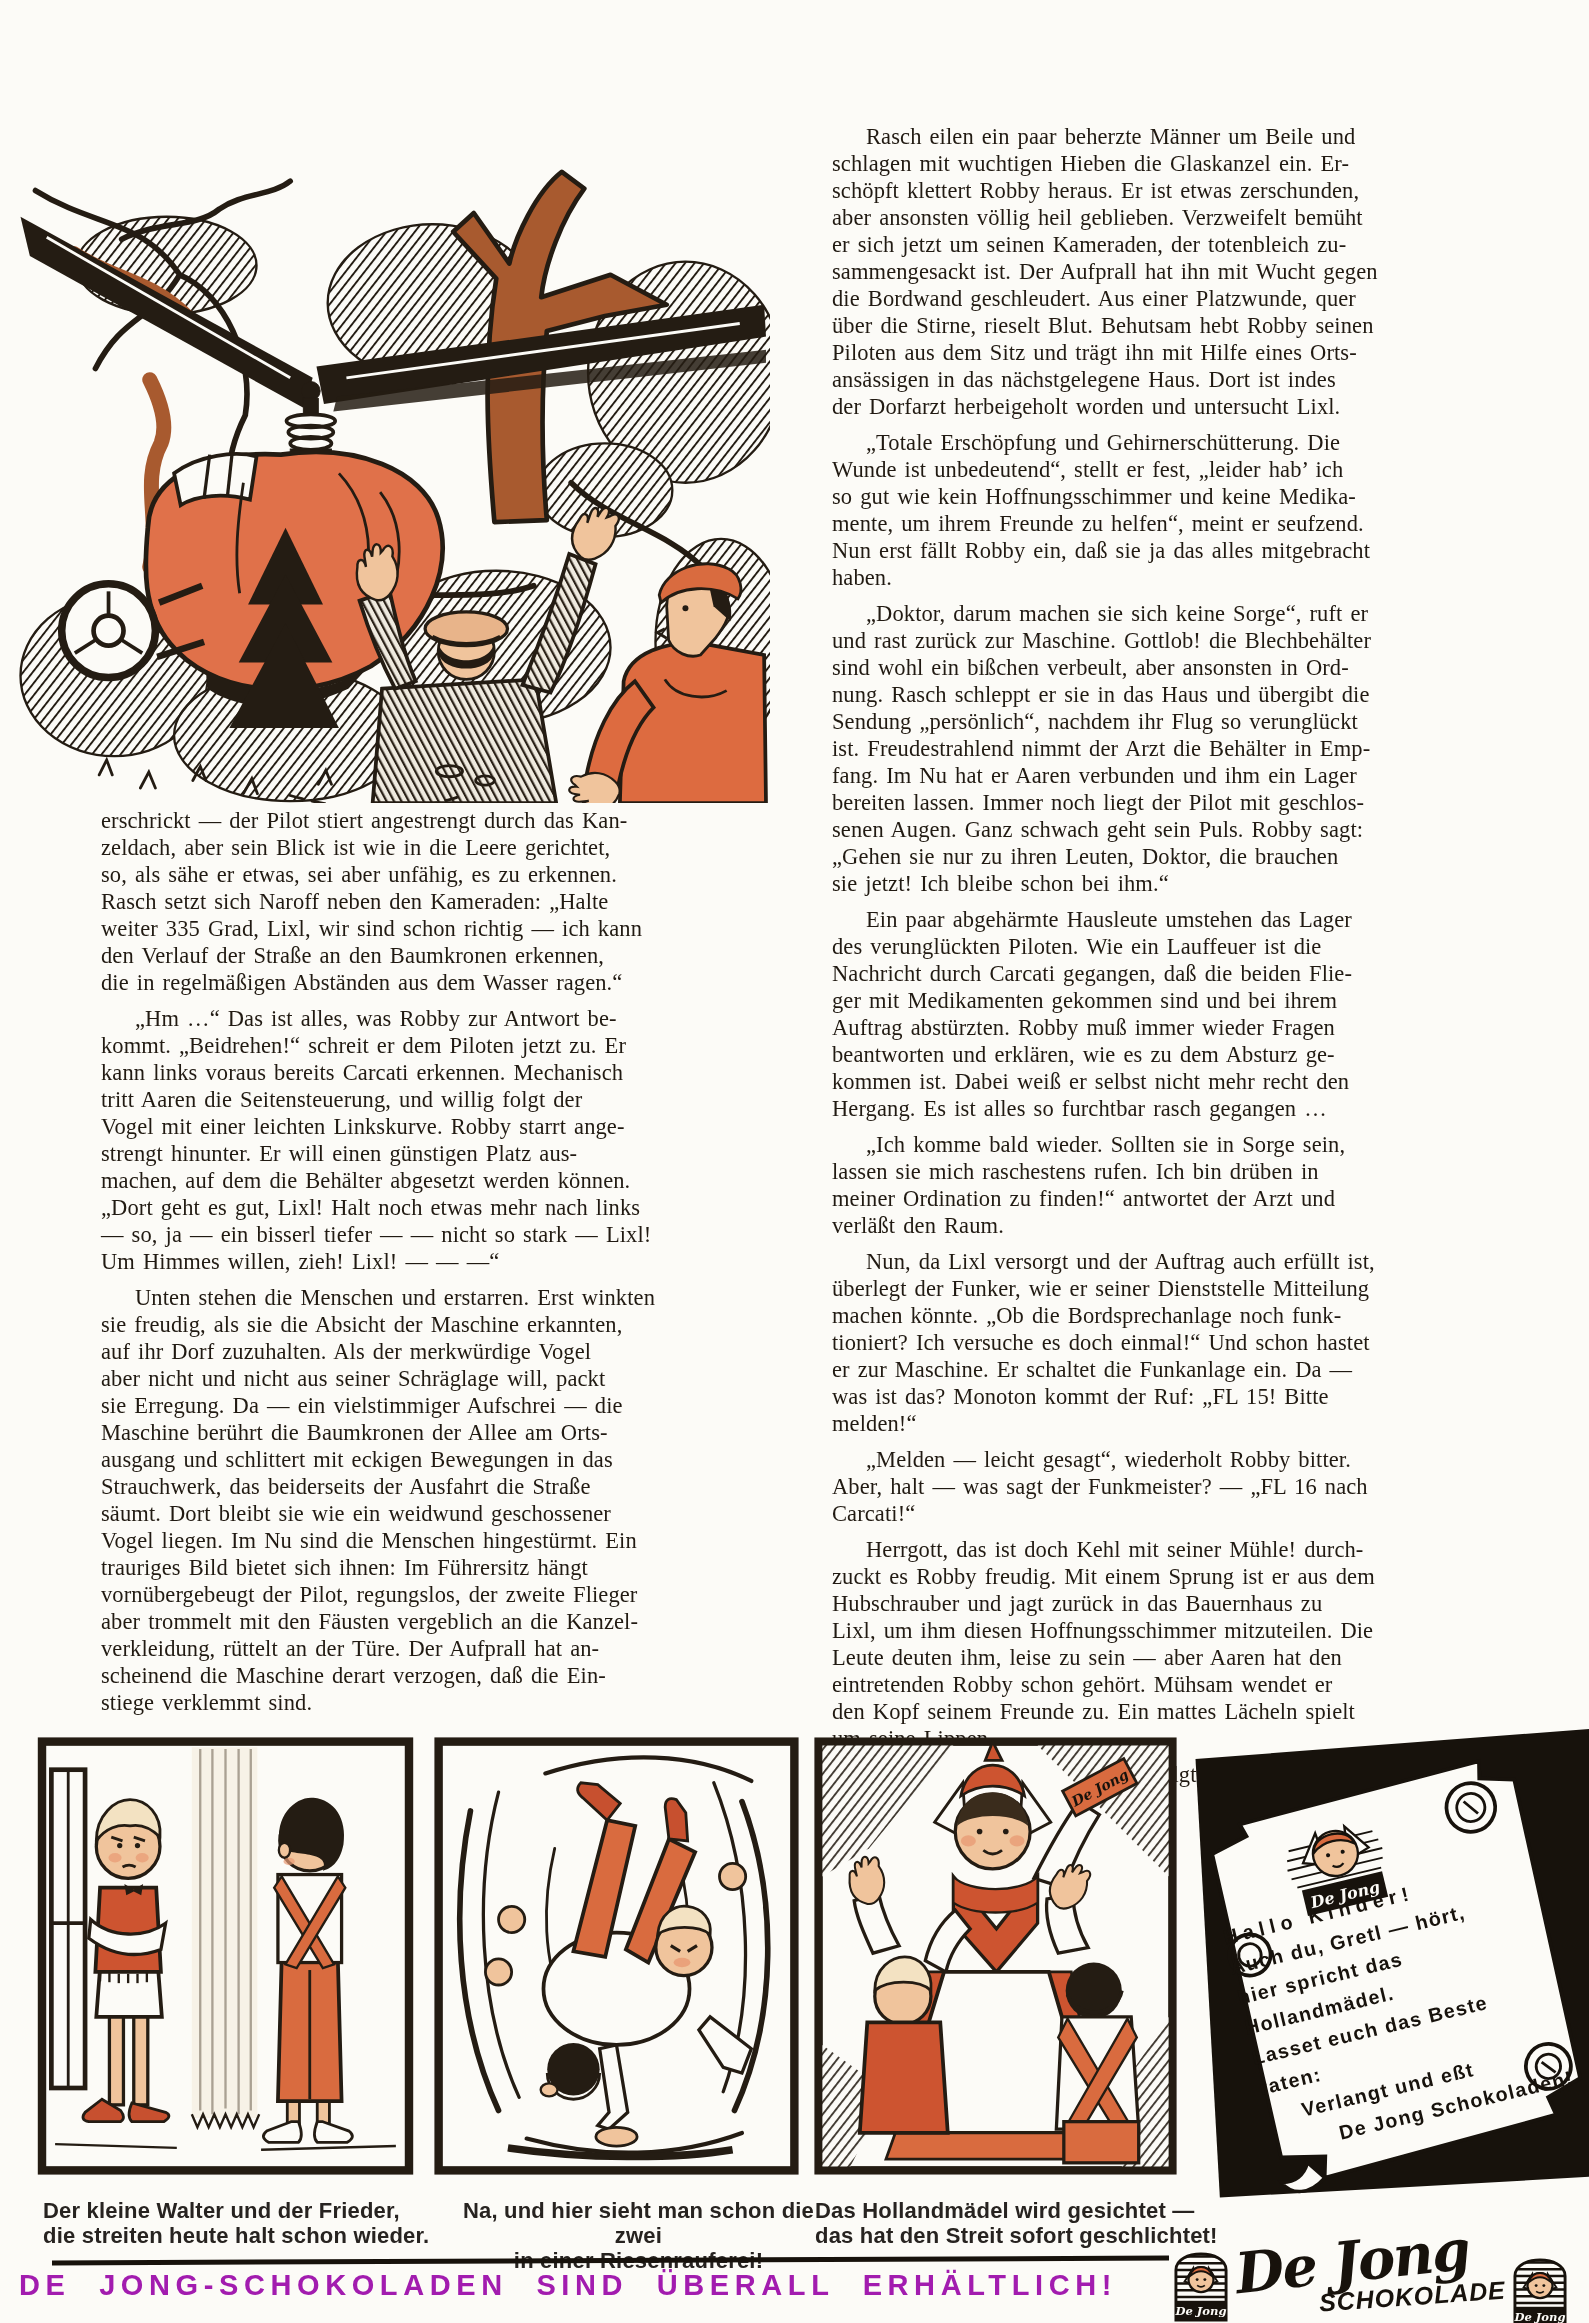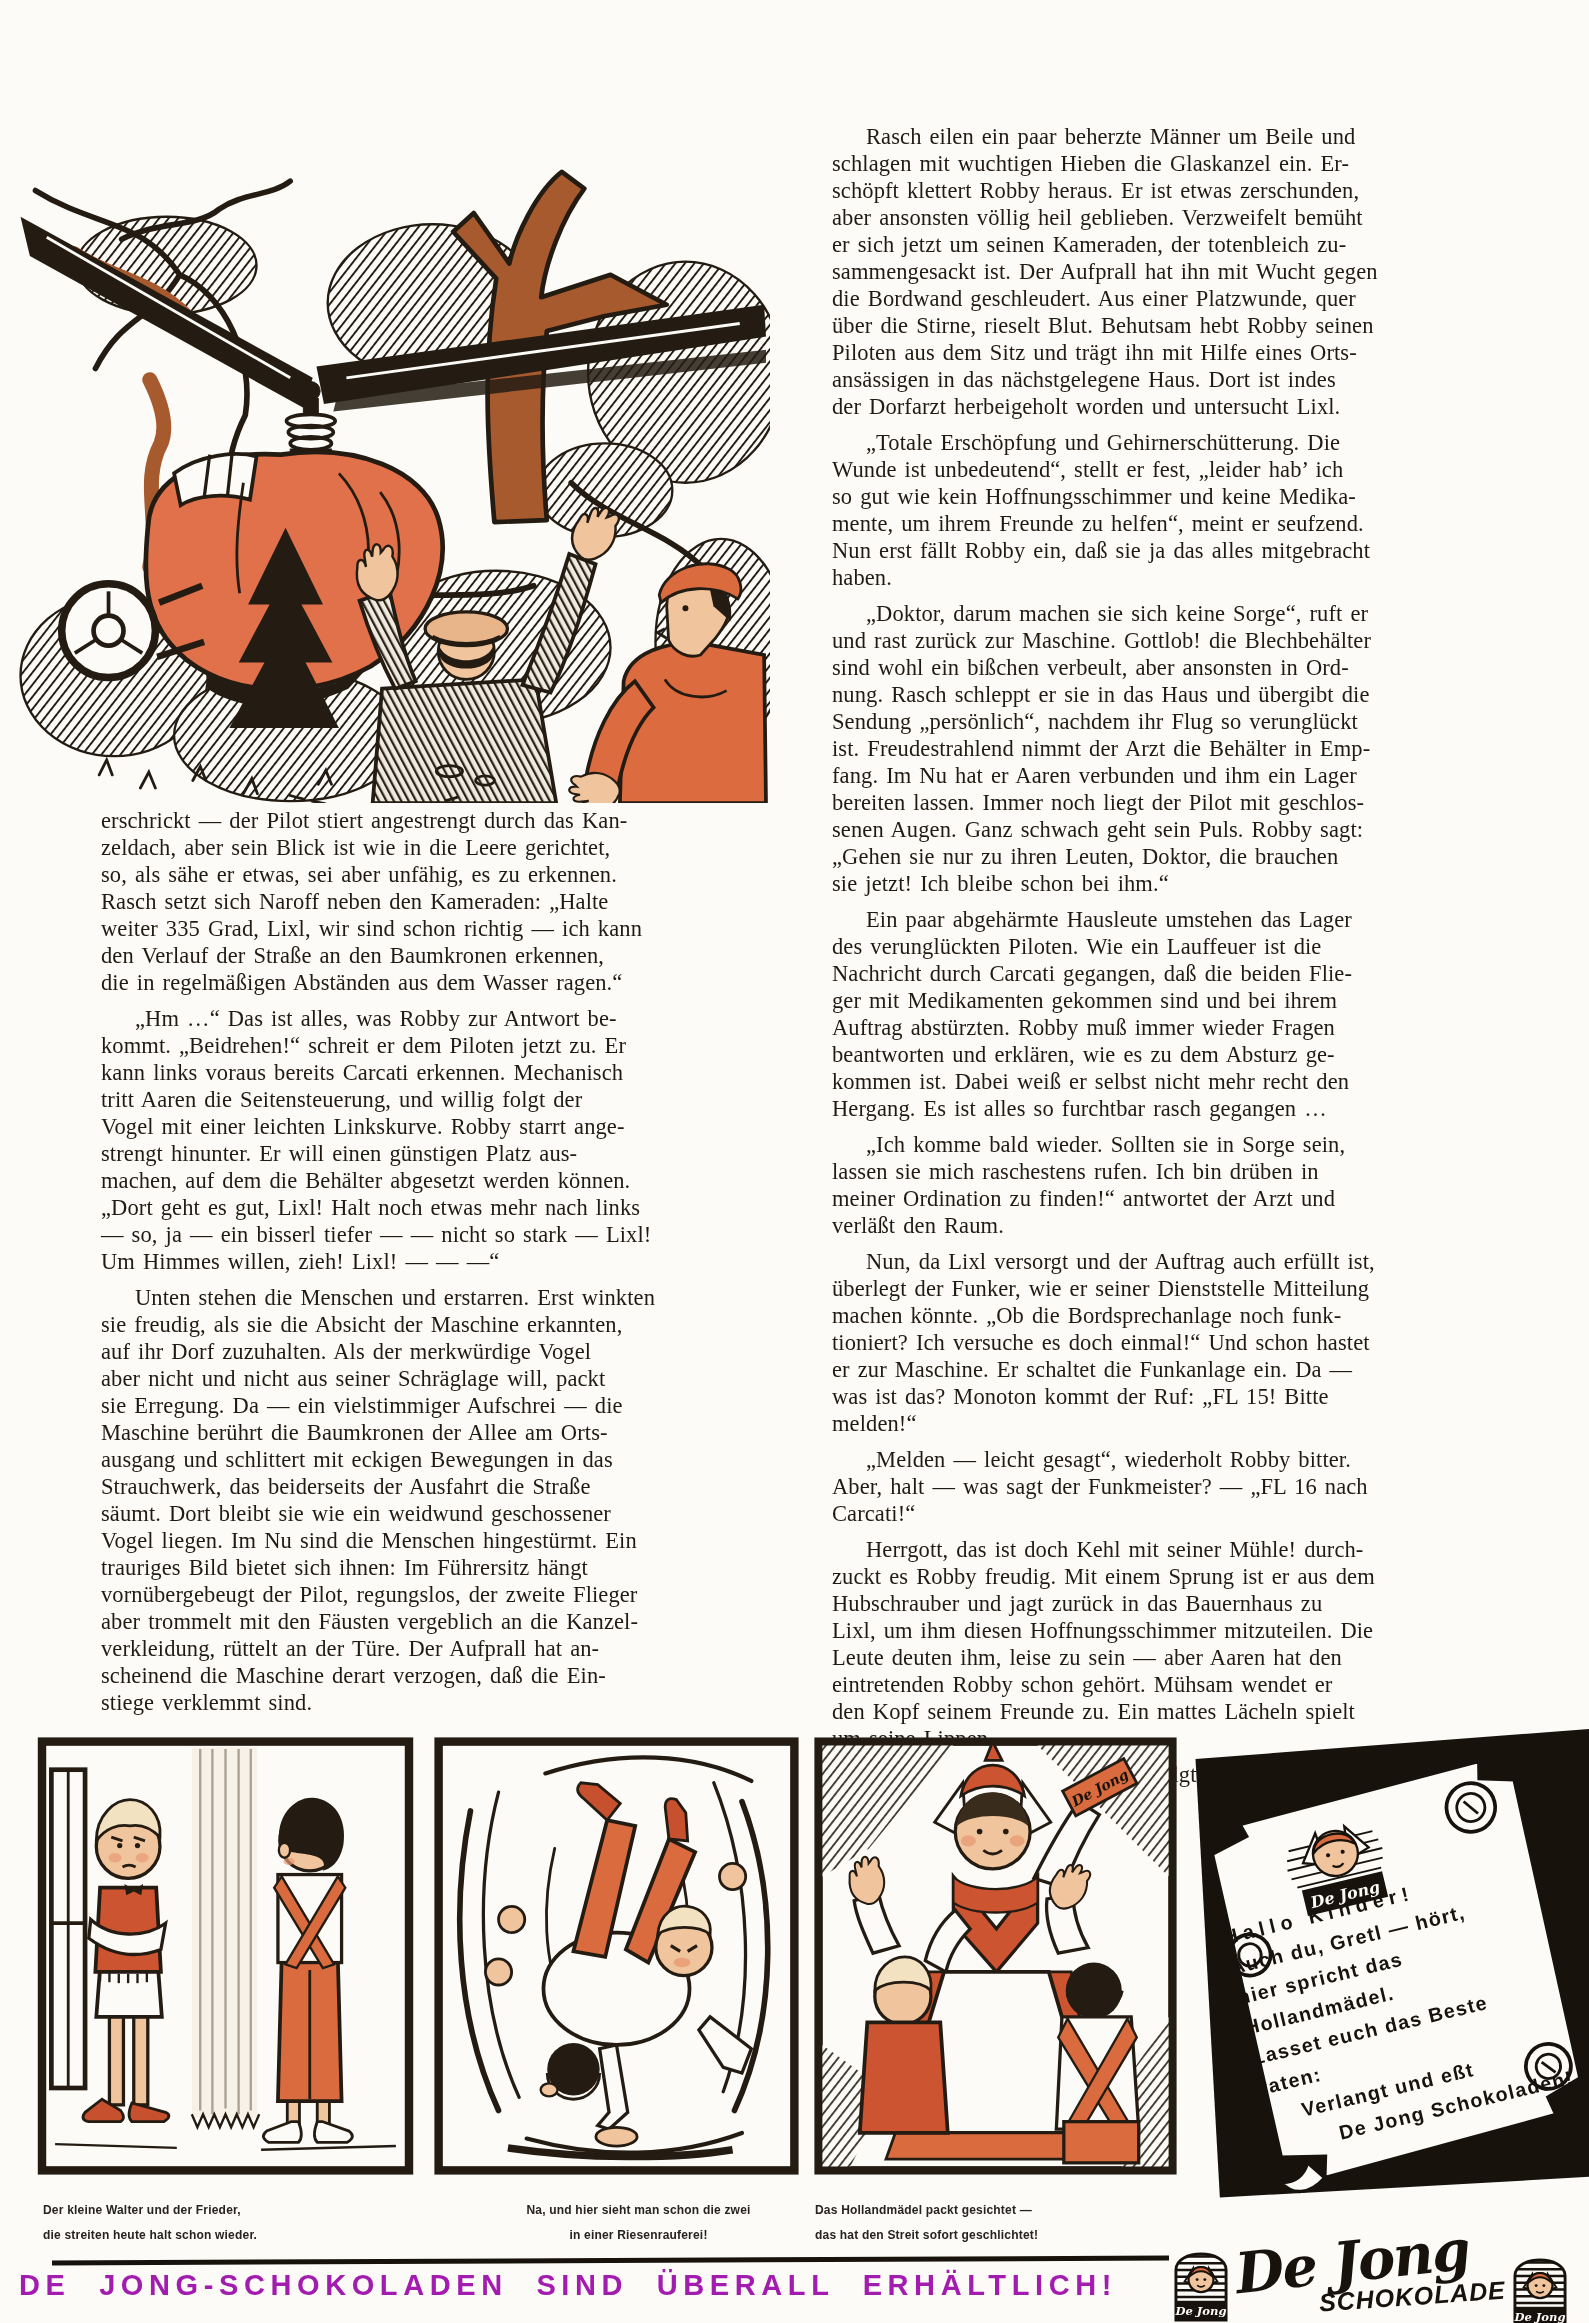"Der kleine Walter und der" .caption { font-size: 12px -> 22px }
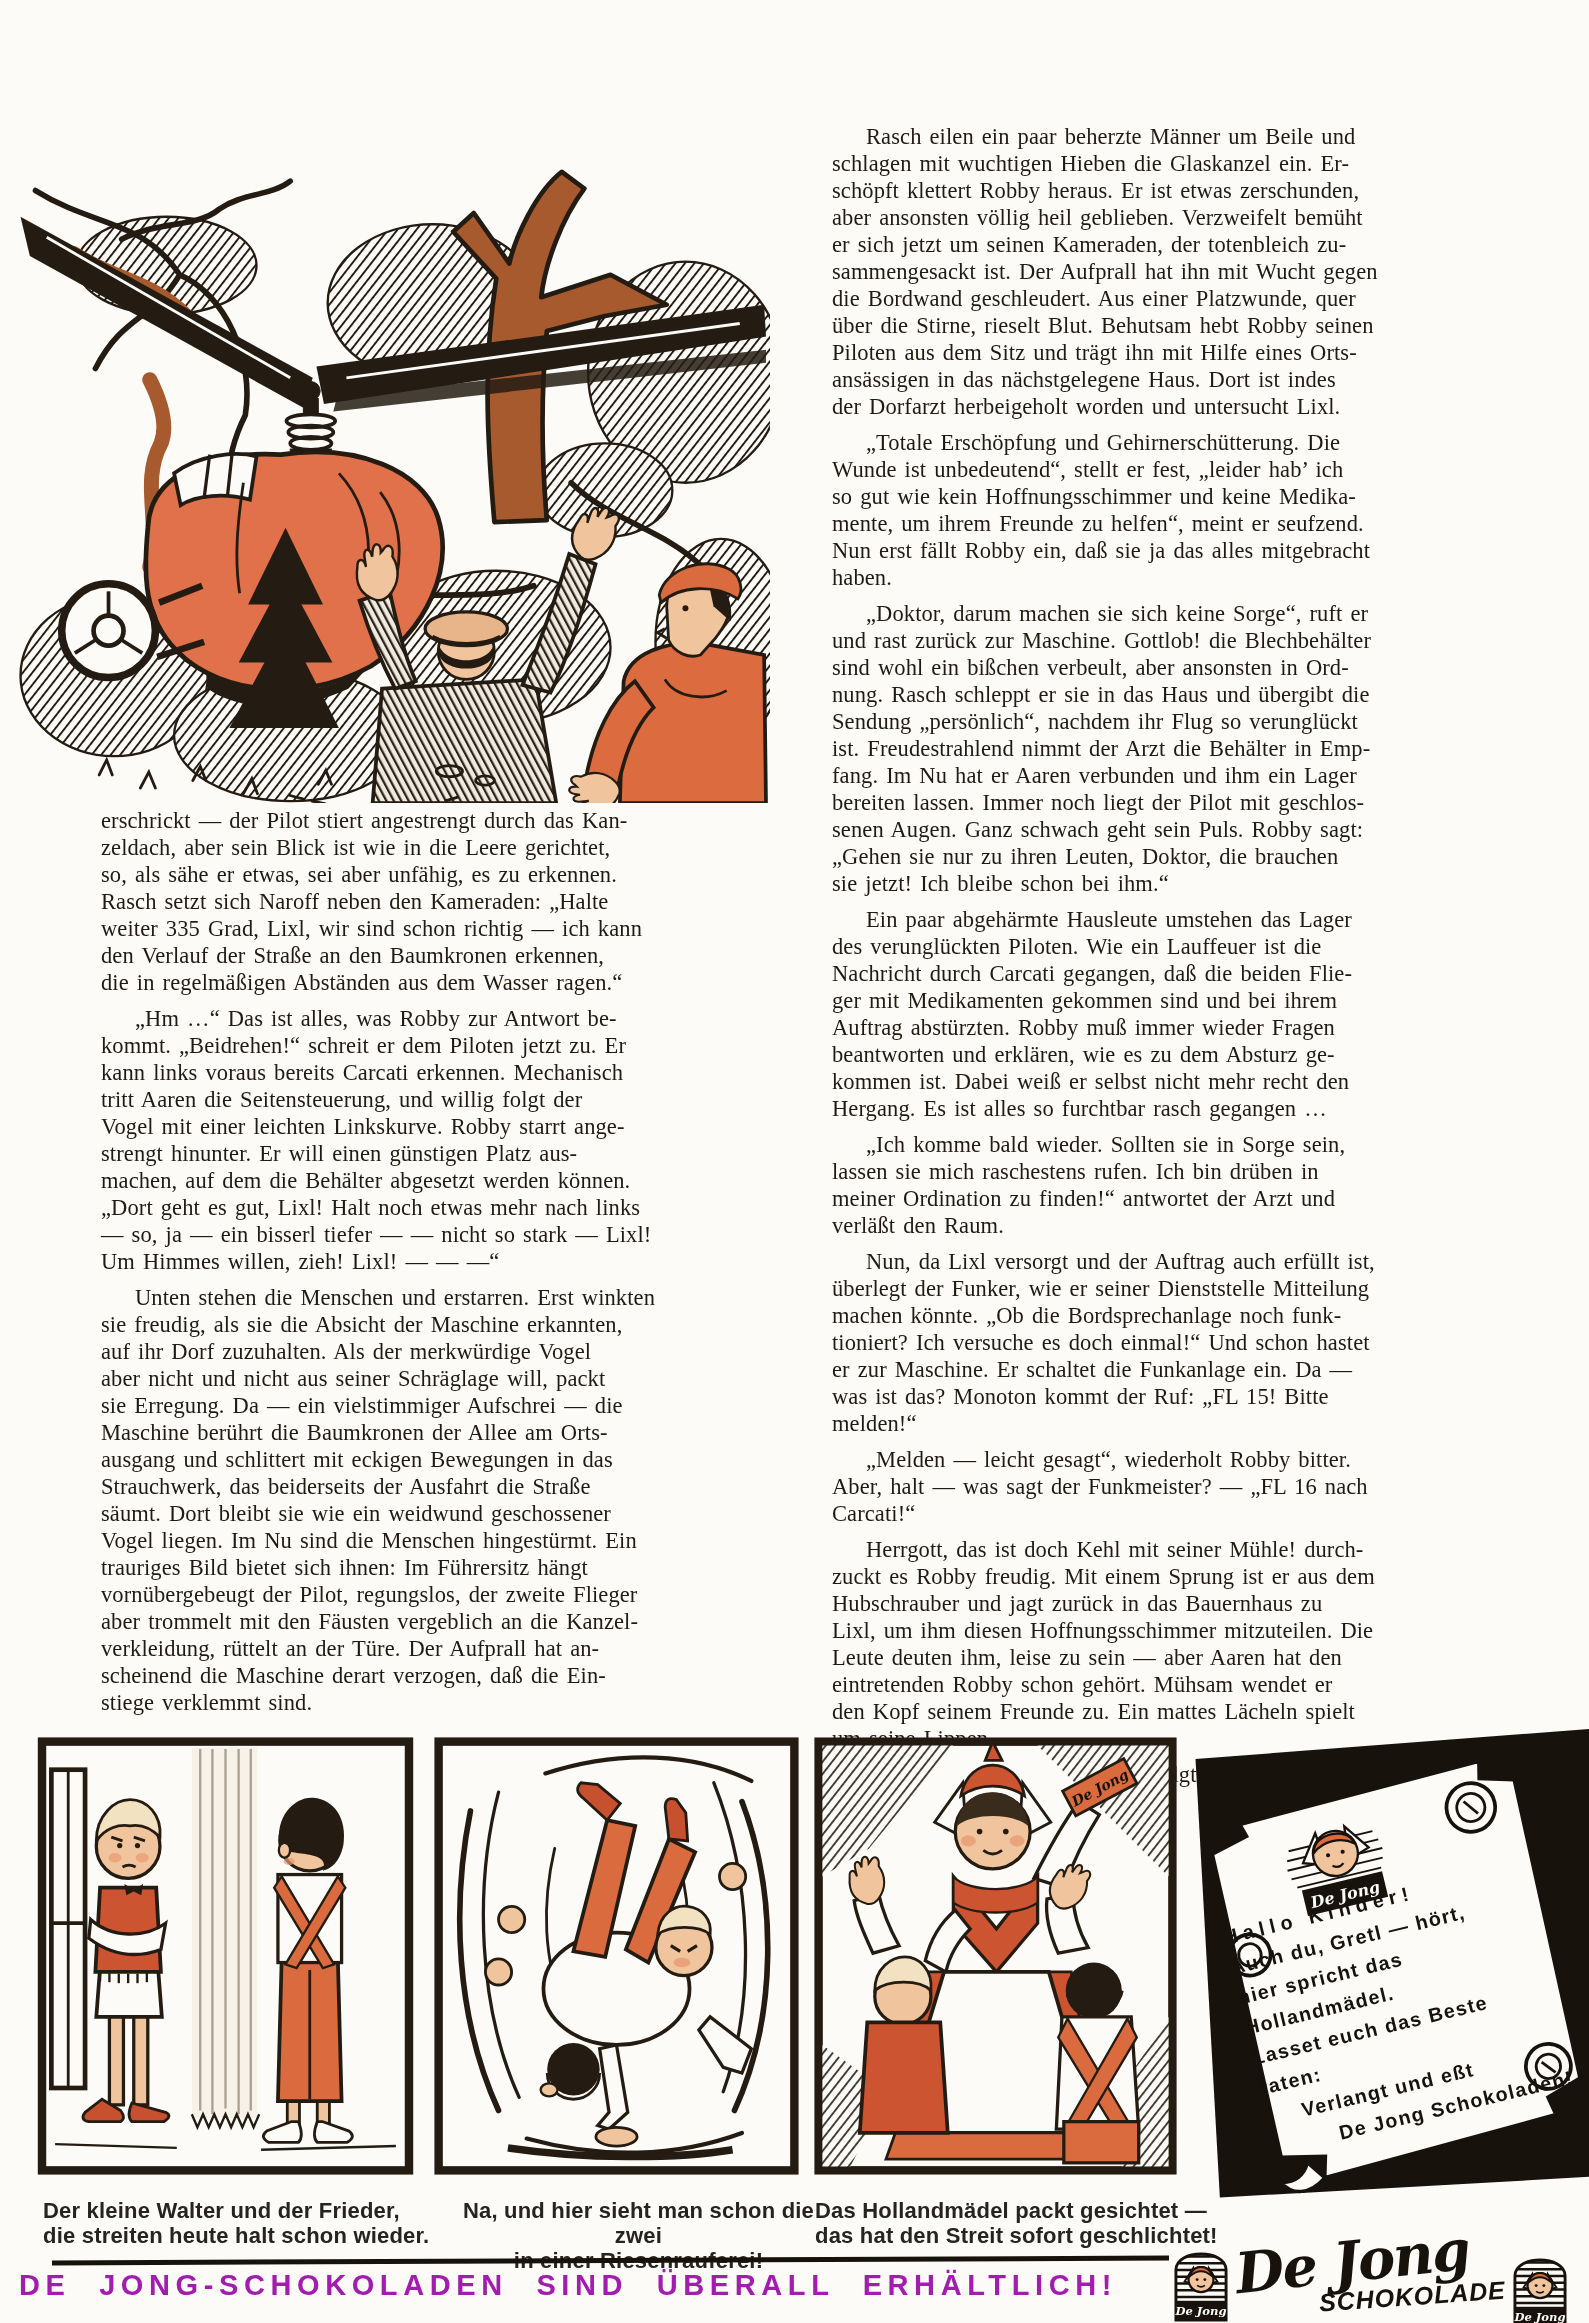"Das Hollandmädel packt gesichtet —" div.caption { text: packt -> wird }
